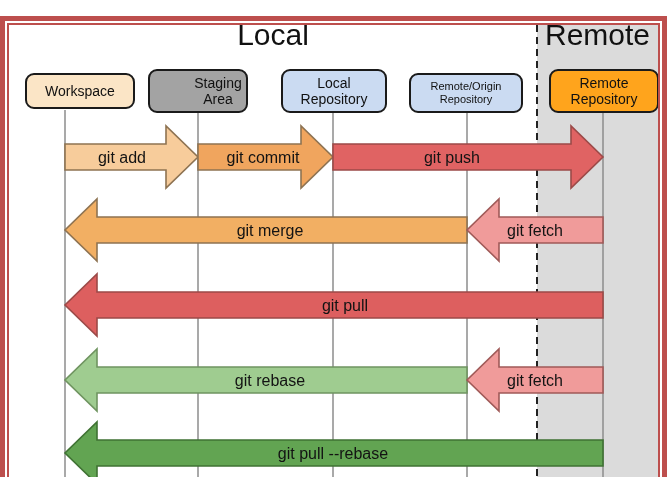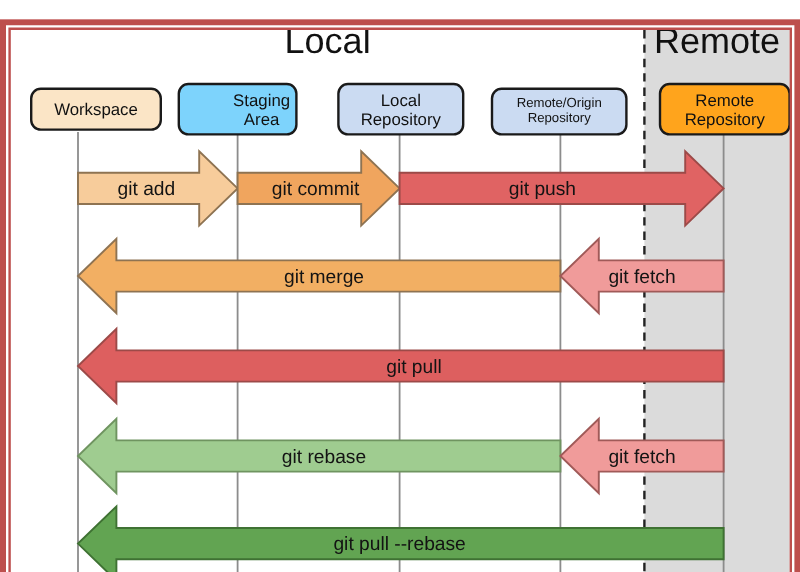"Staging" div.hbox { background: #7dd3fc -> #a3a3a3 }
